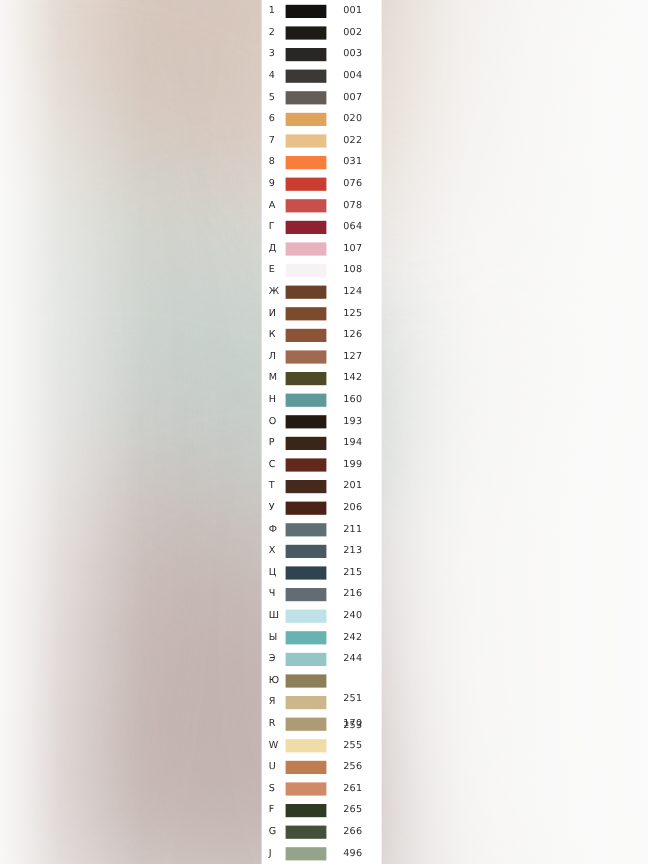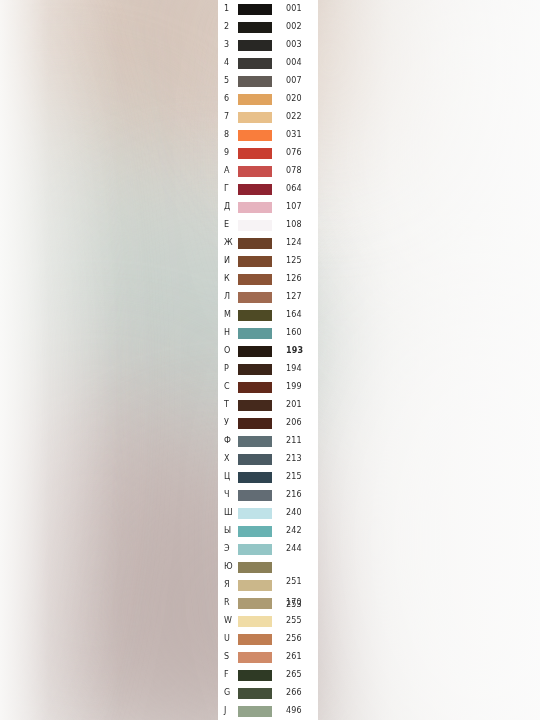"164" span.row-code { text: 164 -> 142 }
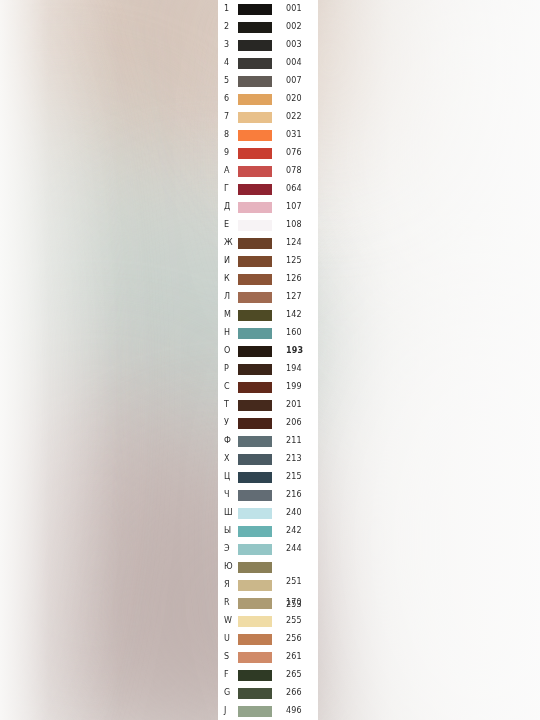"193" span.row-code { font-weight: bold -> none }
